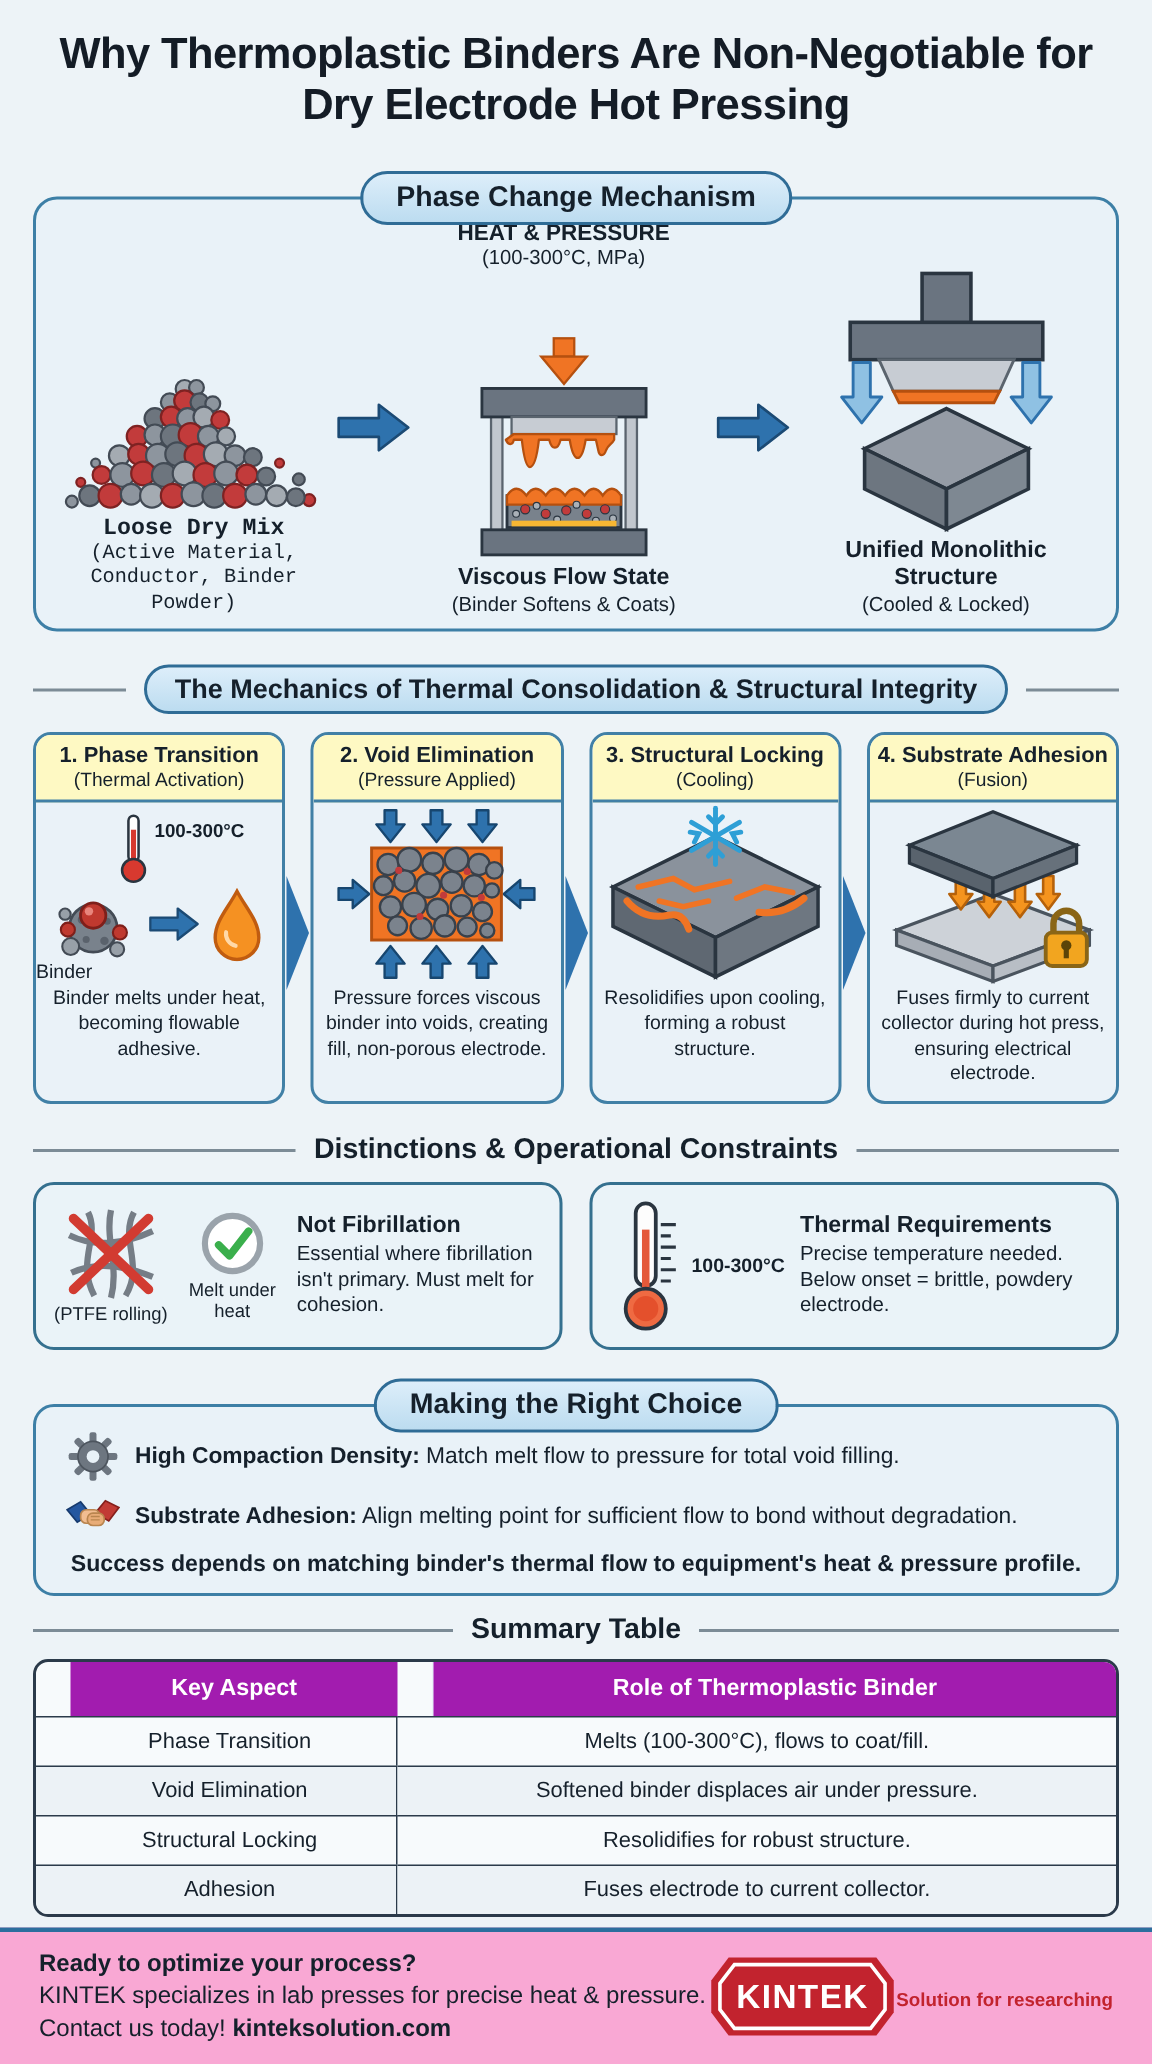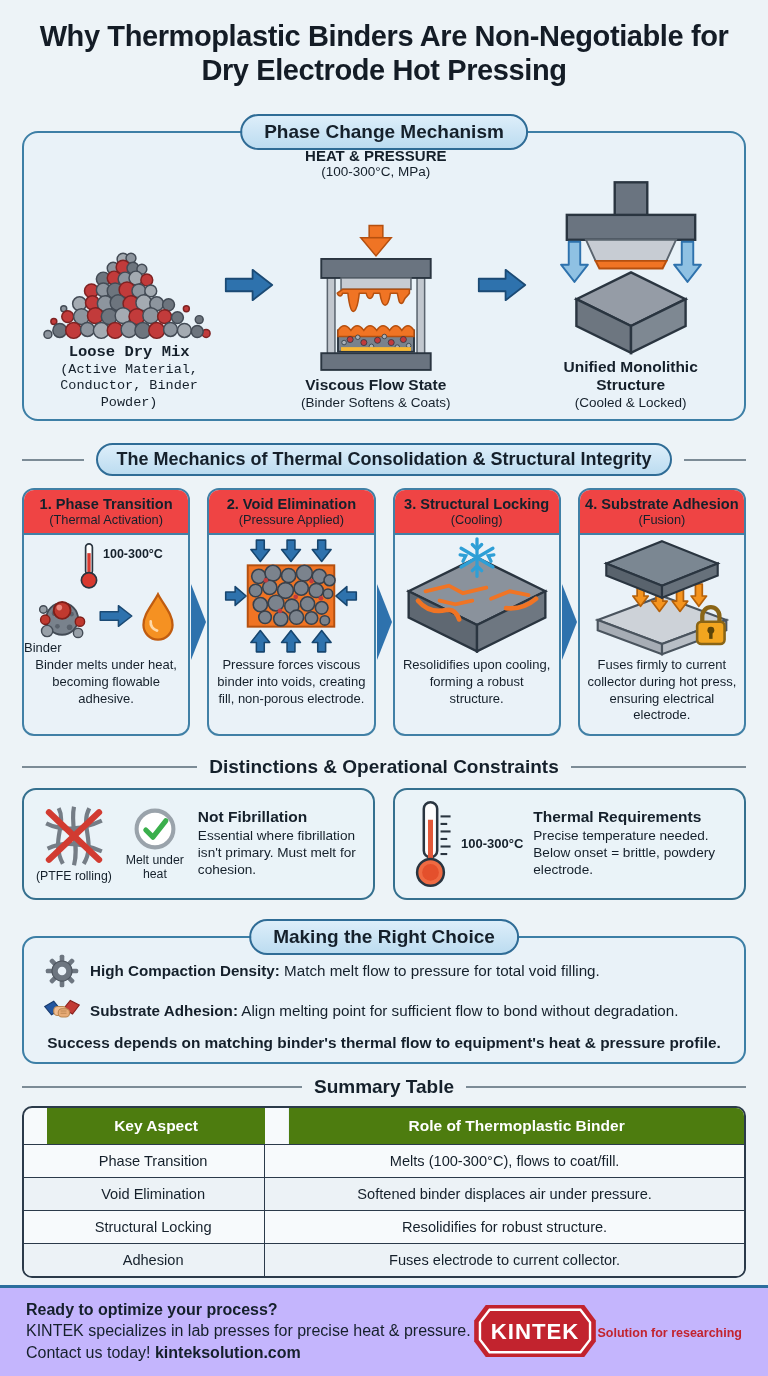"1. Phase Transition" .mcard-head { background: #ef4444 -> #fef9c3 }
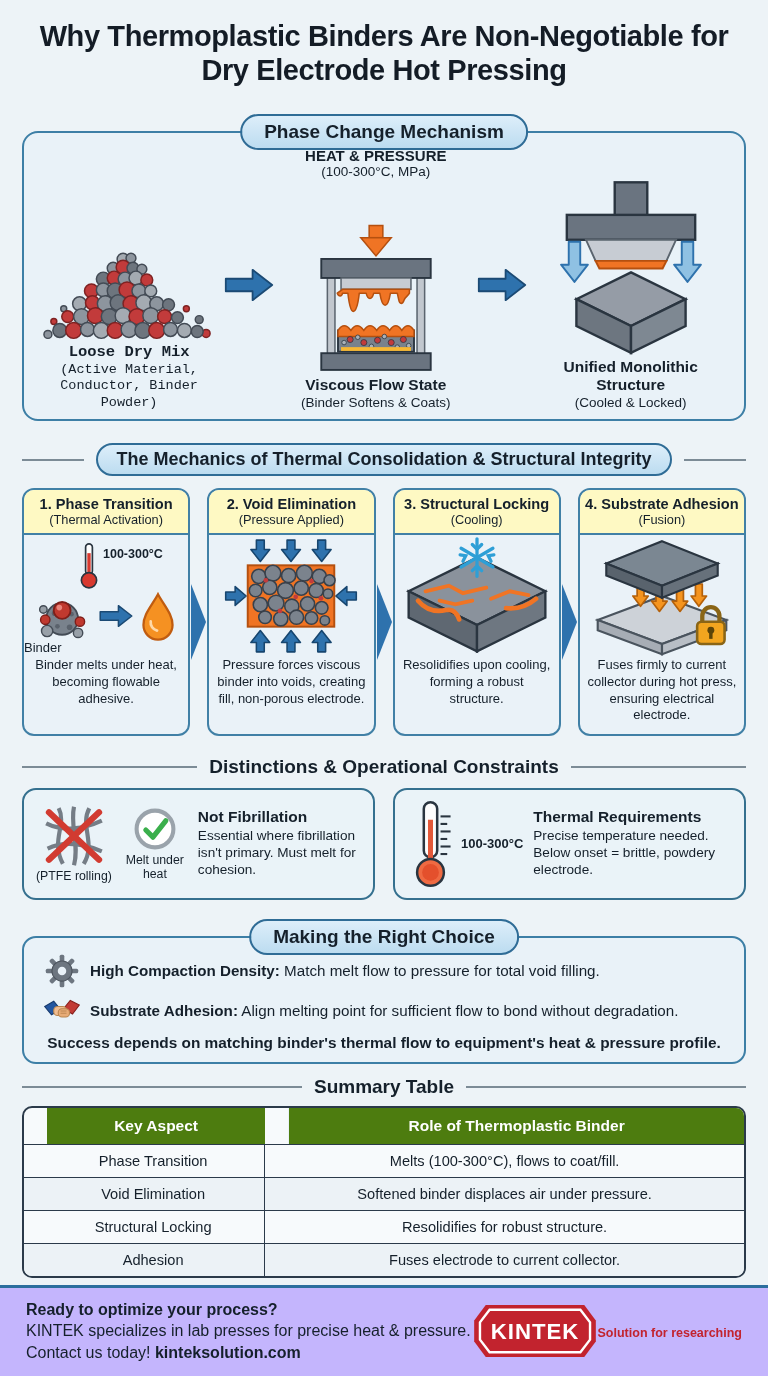"Key Aspect" .th { background: #4d7c0f -> #a21caf }
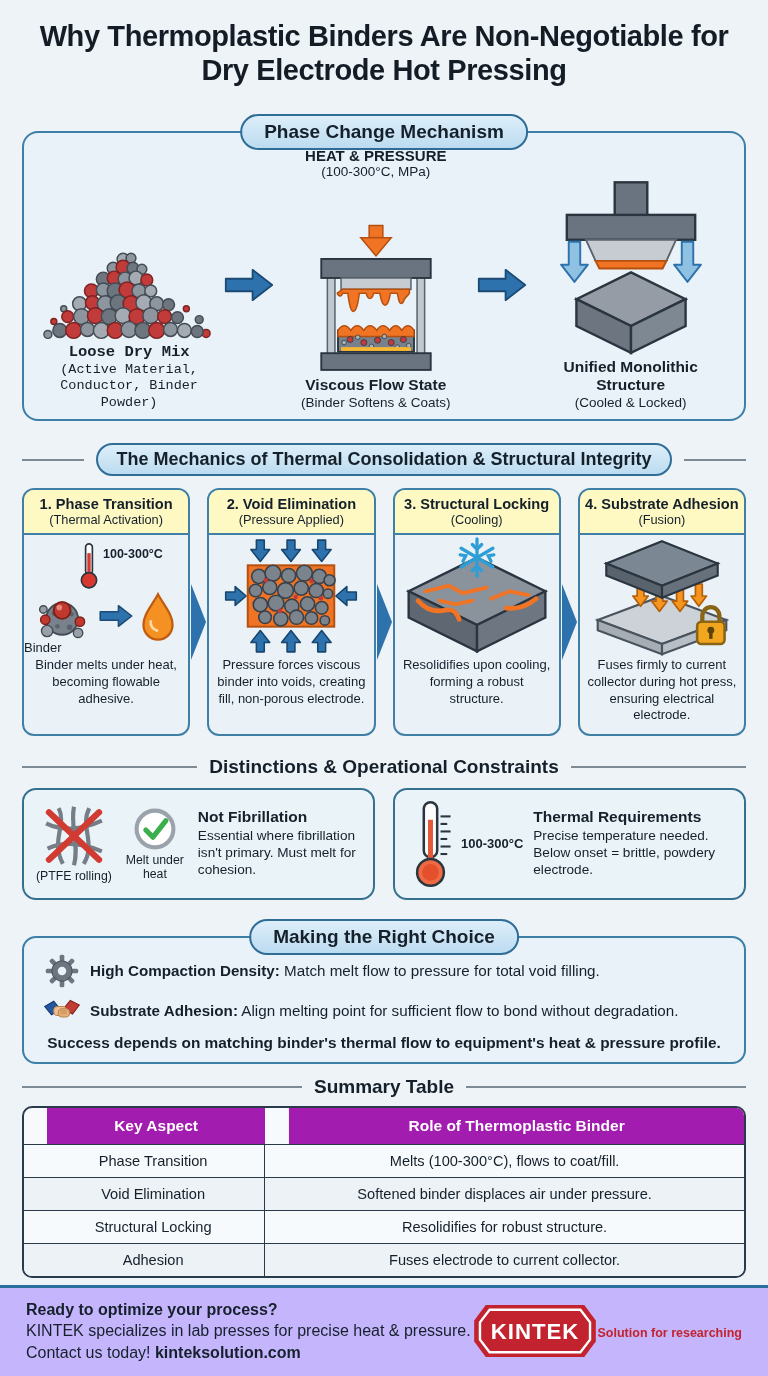"Ready to optimize your process?" .footer { background: #c4b5fd -> #f9a8d4 }
